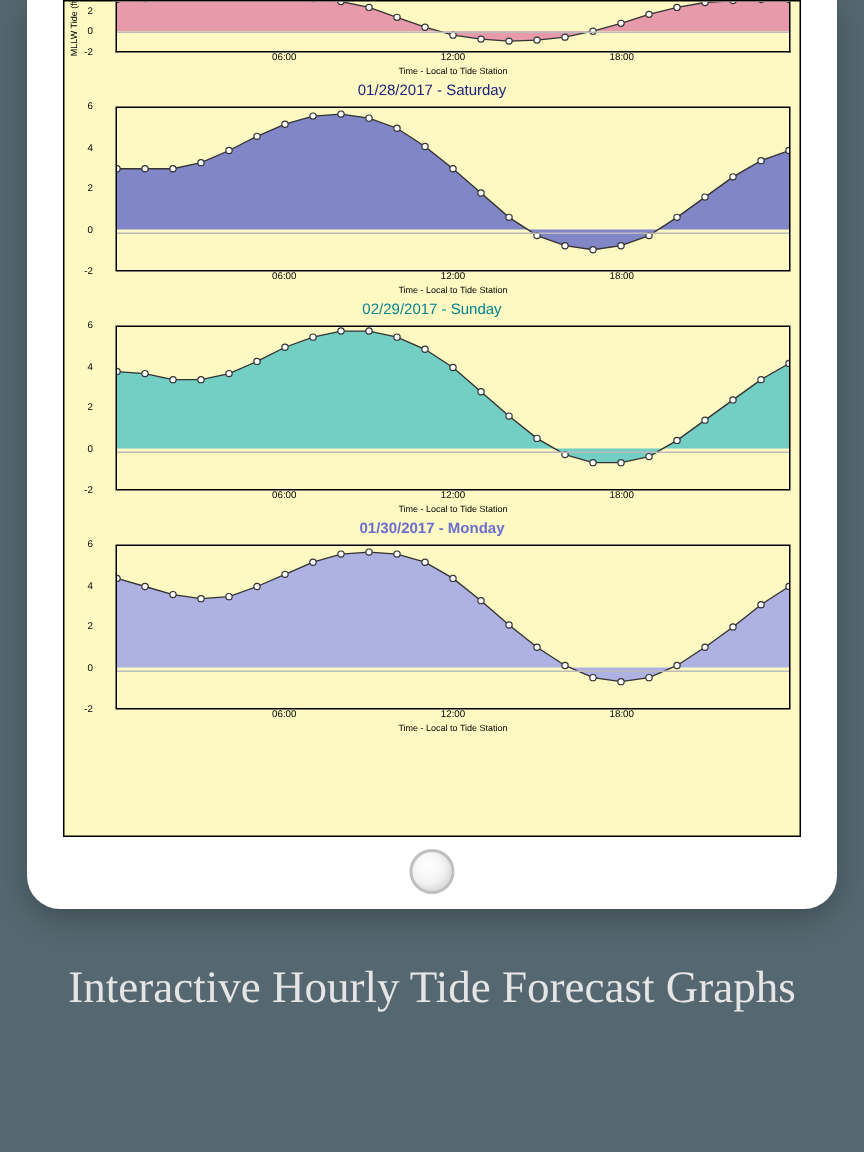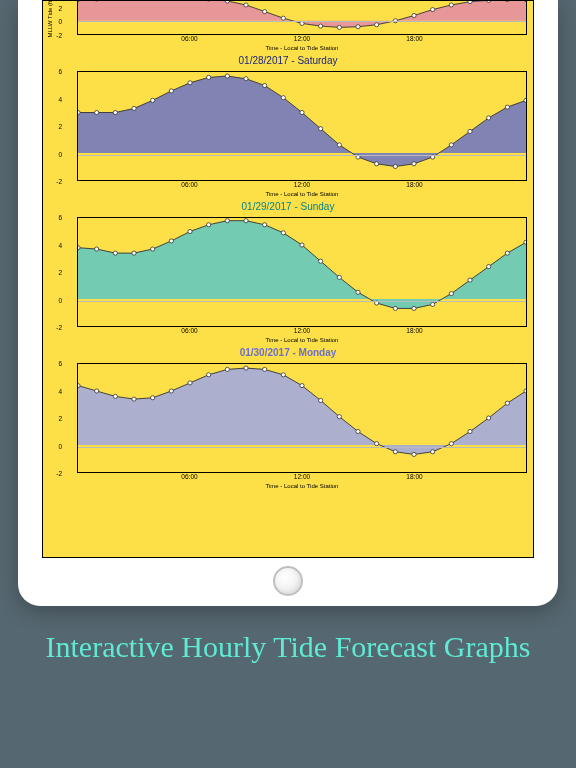"01/28/2017 - Saturday" .screen { background: #fde047 -> #fef9c3 }
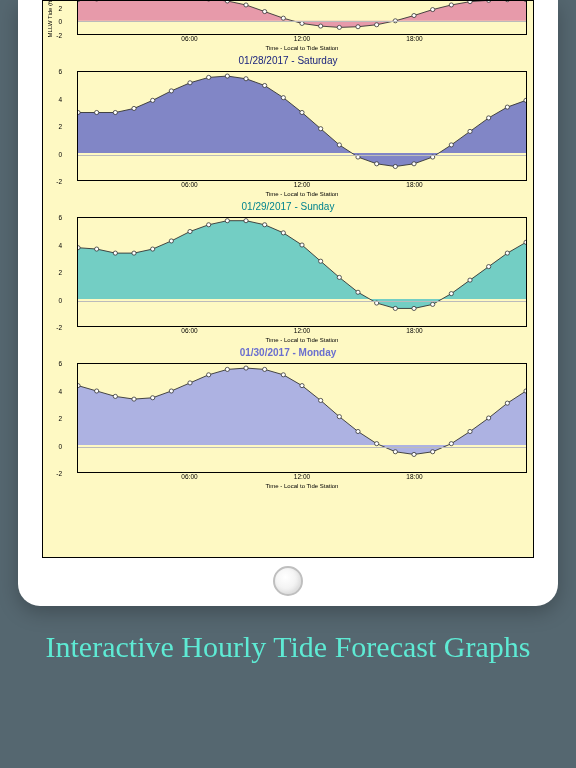"01/29/2017 - Sunday" div.day-label { text: 01/29/2017 -> 02/29/2017 }
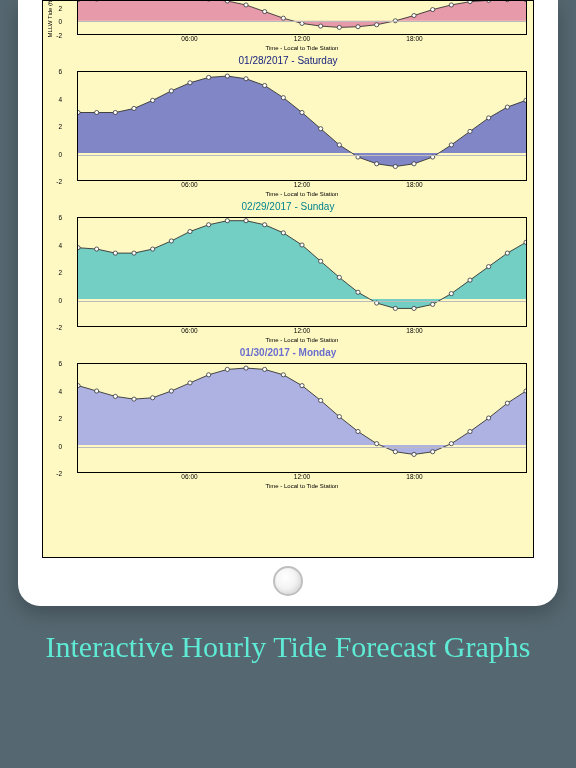"Interactive Hourly Tide Forecast Graphs" .caption { color: #5eead4 -> #e5e5e5; padding: 22px 20px 0 -> 34px 20px 0 }
